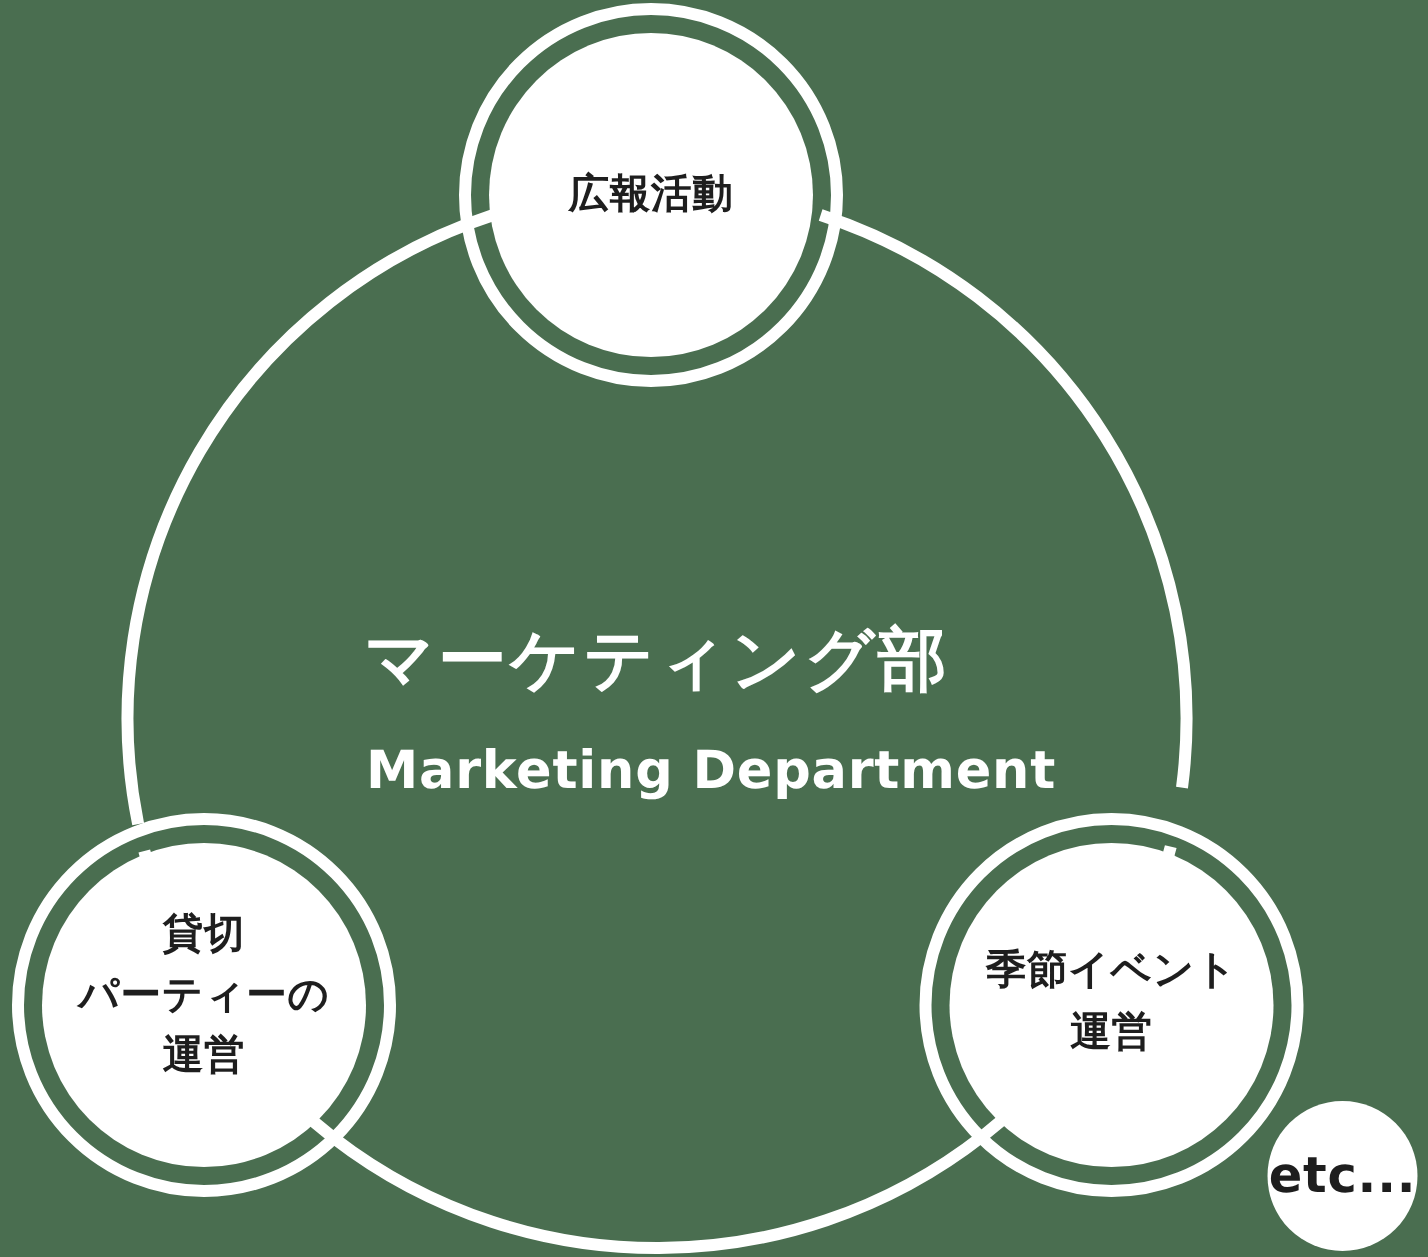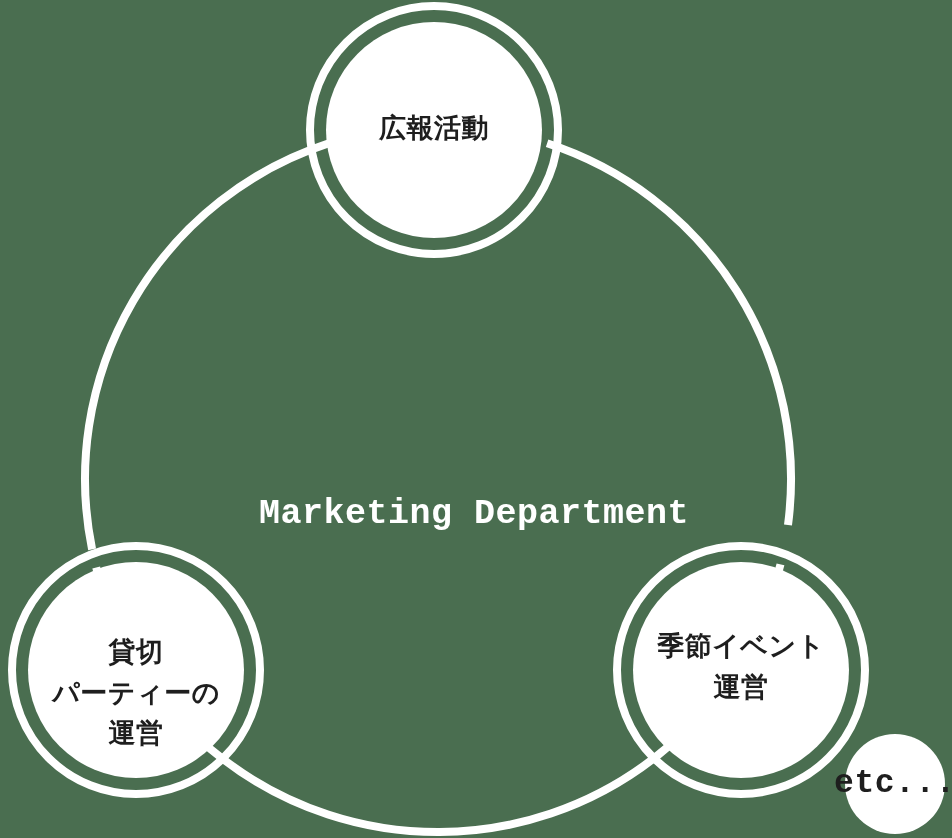"広報活動" .stage { font-family: Liberation Mono, monospace -> none }
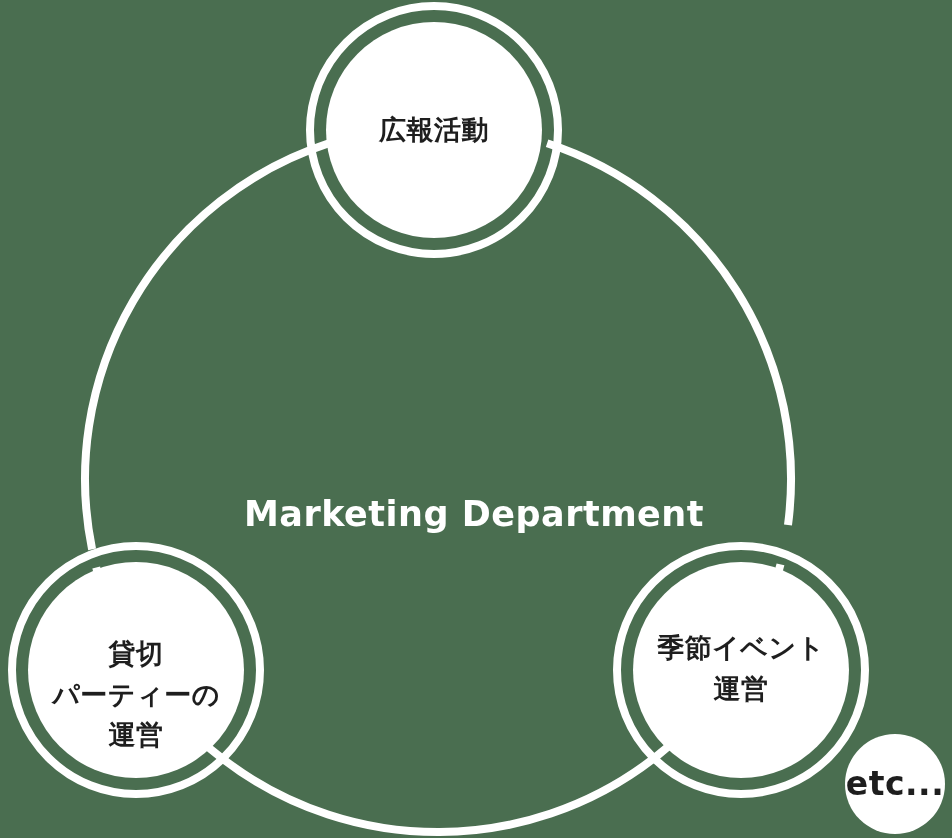"マーケティング部" div.center-title { html: none -> <div>マーケティング部</div> }
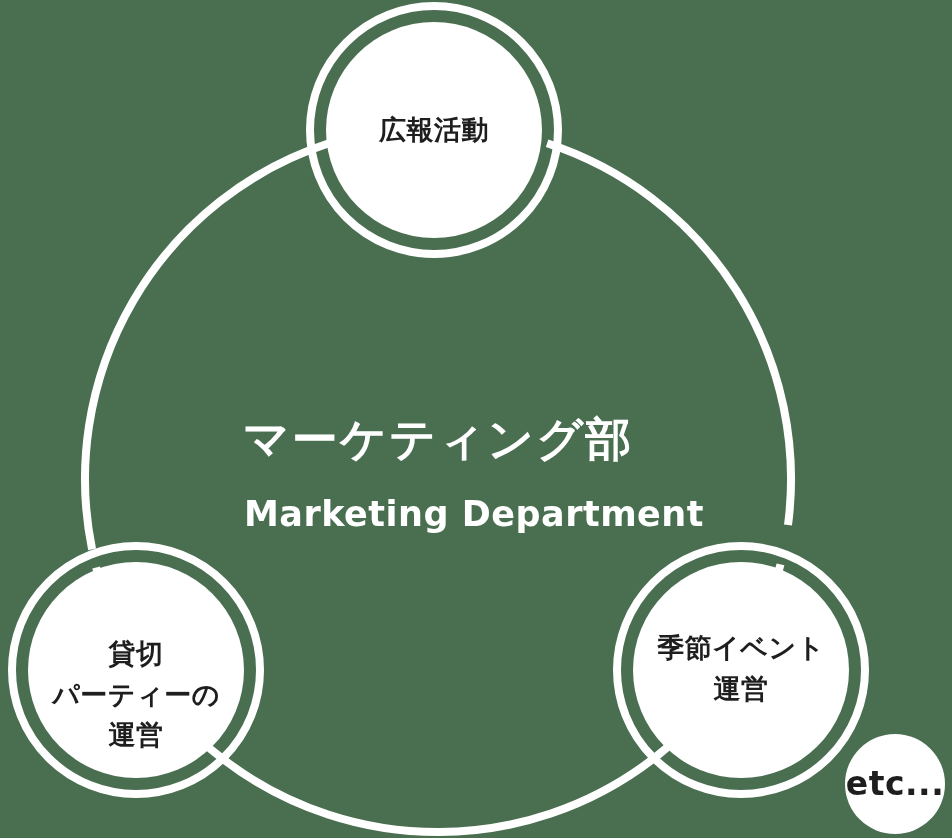"貸切" .label-bl { margin-top: 31px -> none }
